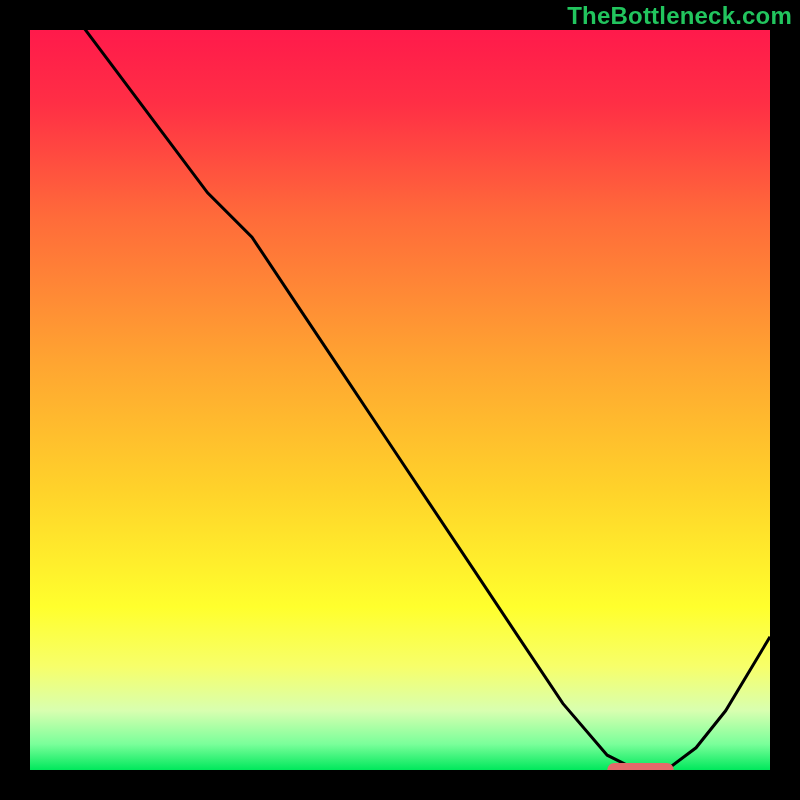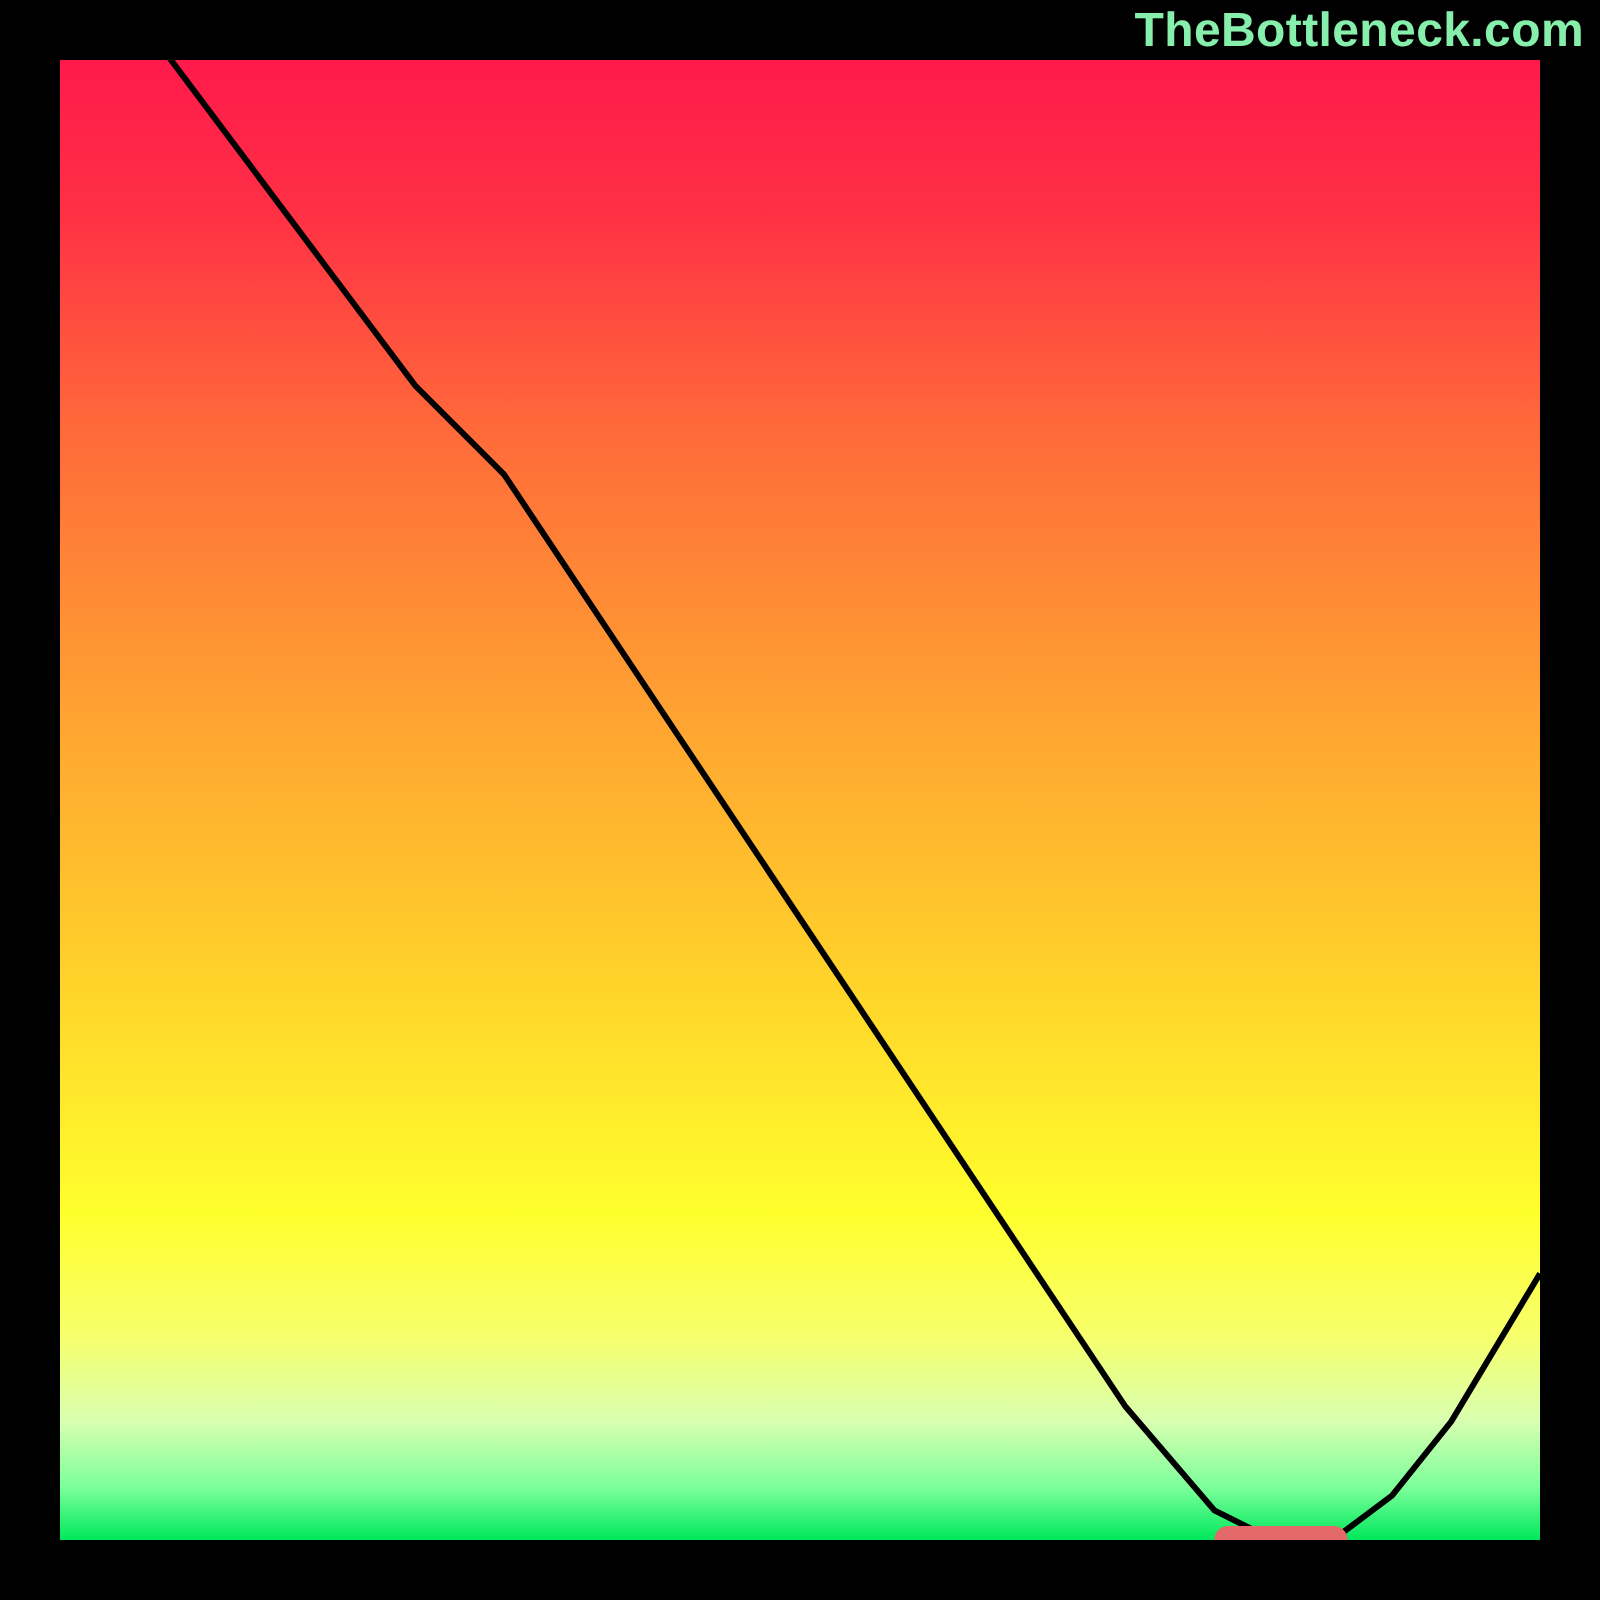"TheBottleneck.com" .watermark { color: #86efac -> #22c55e }
